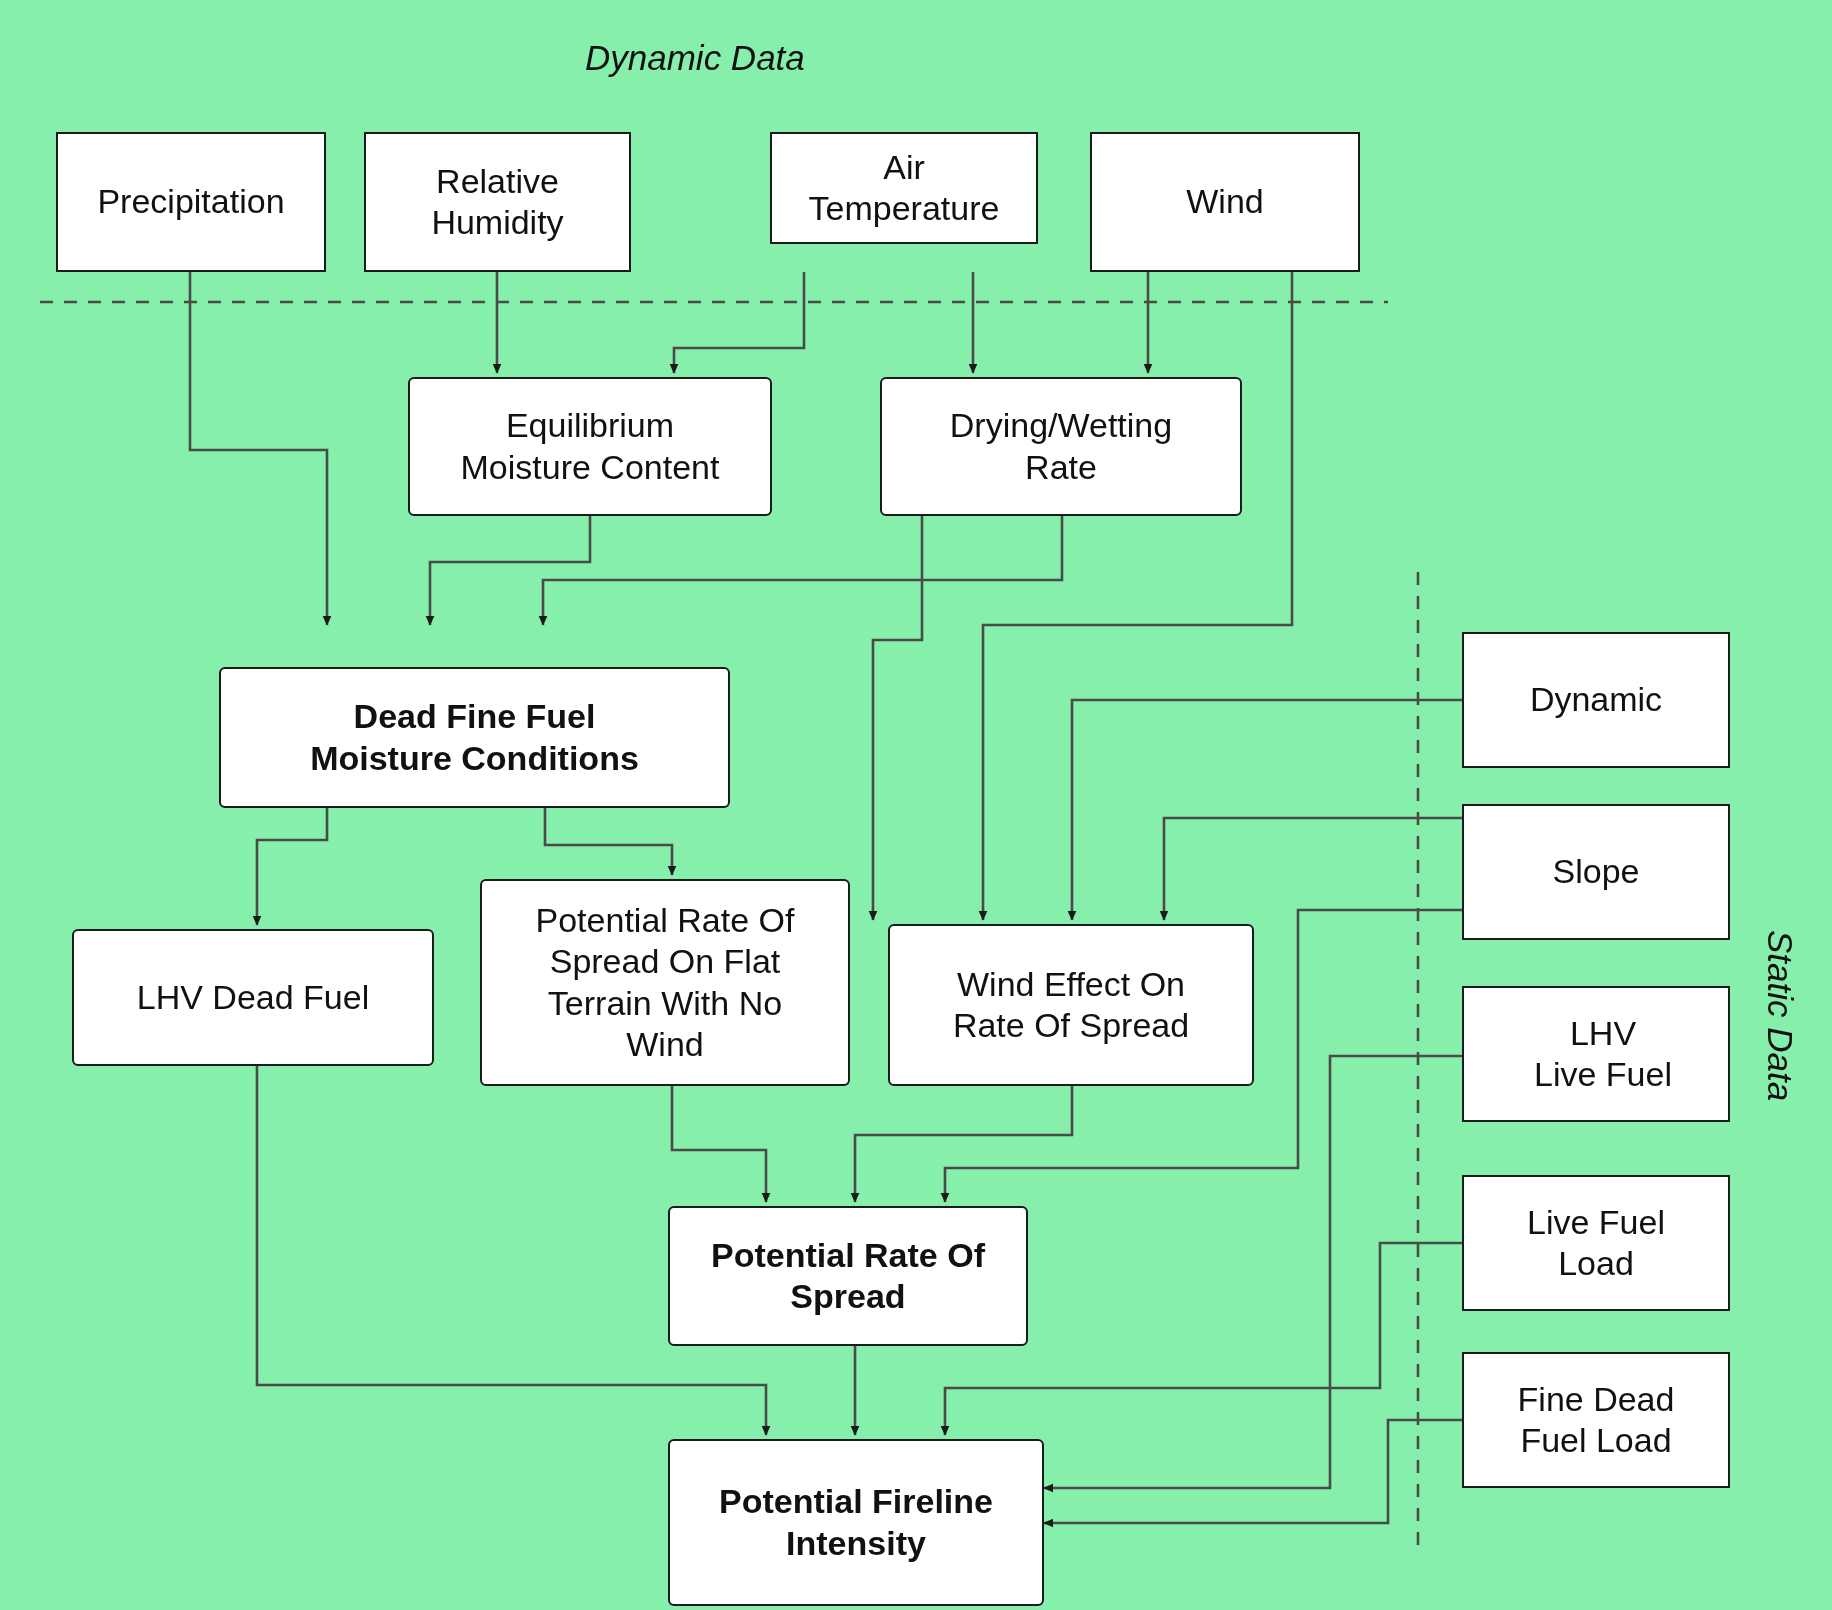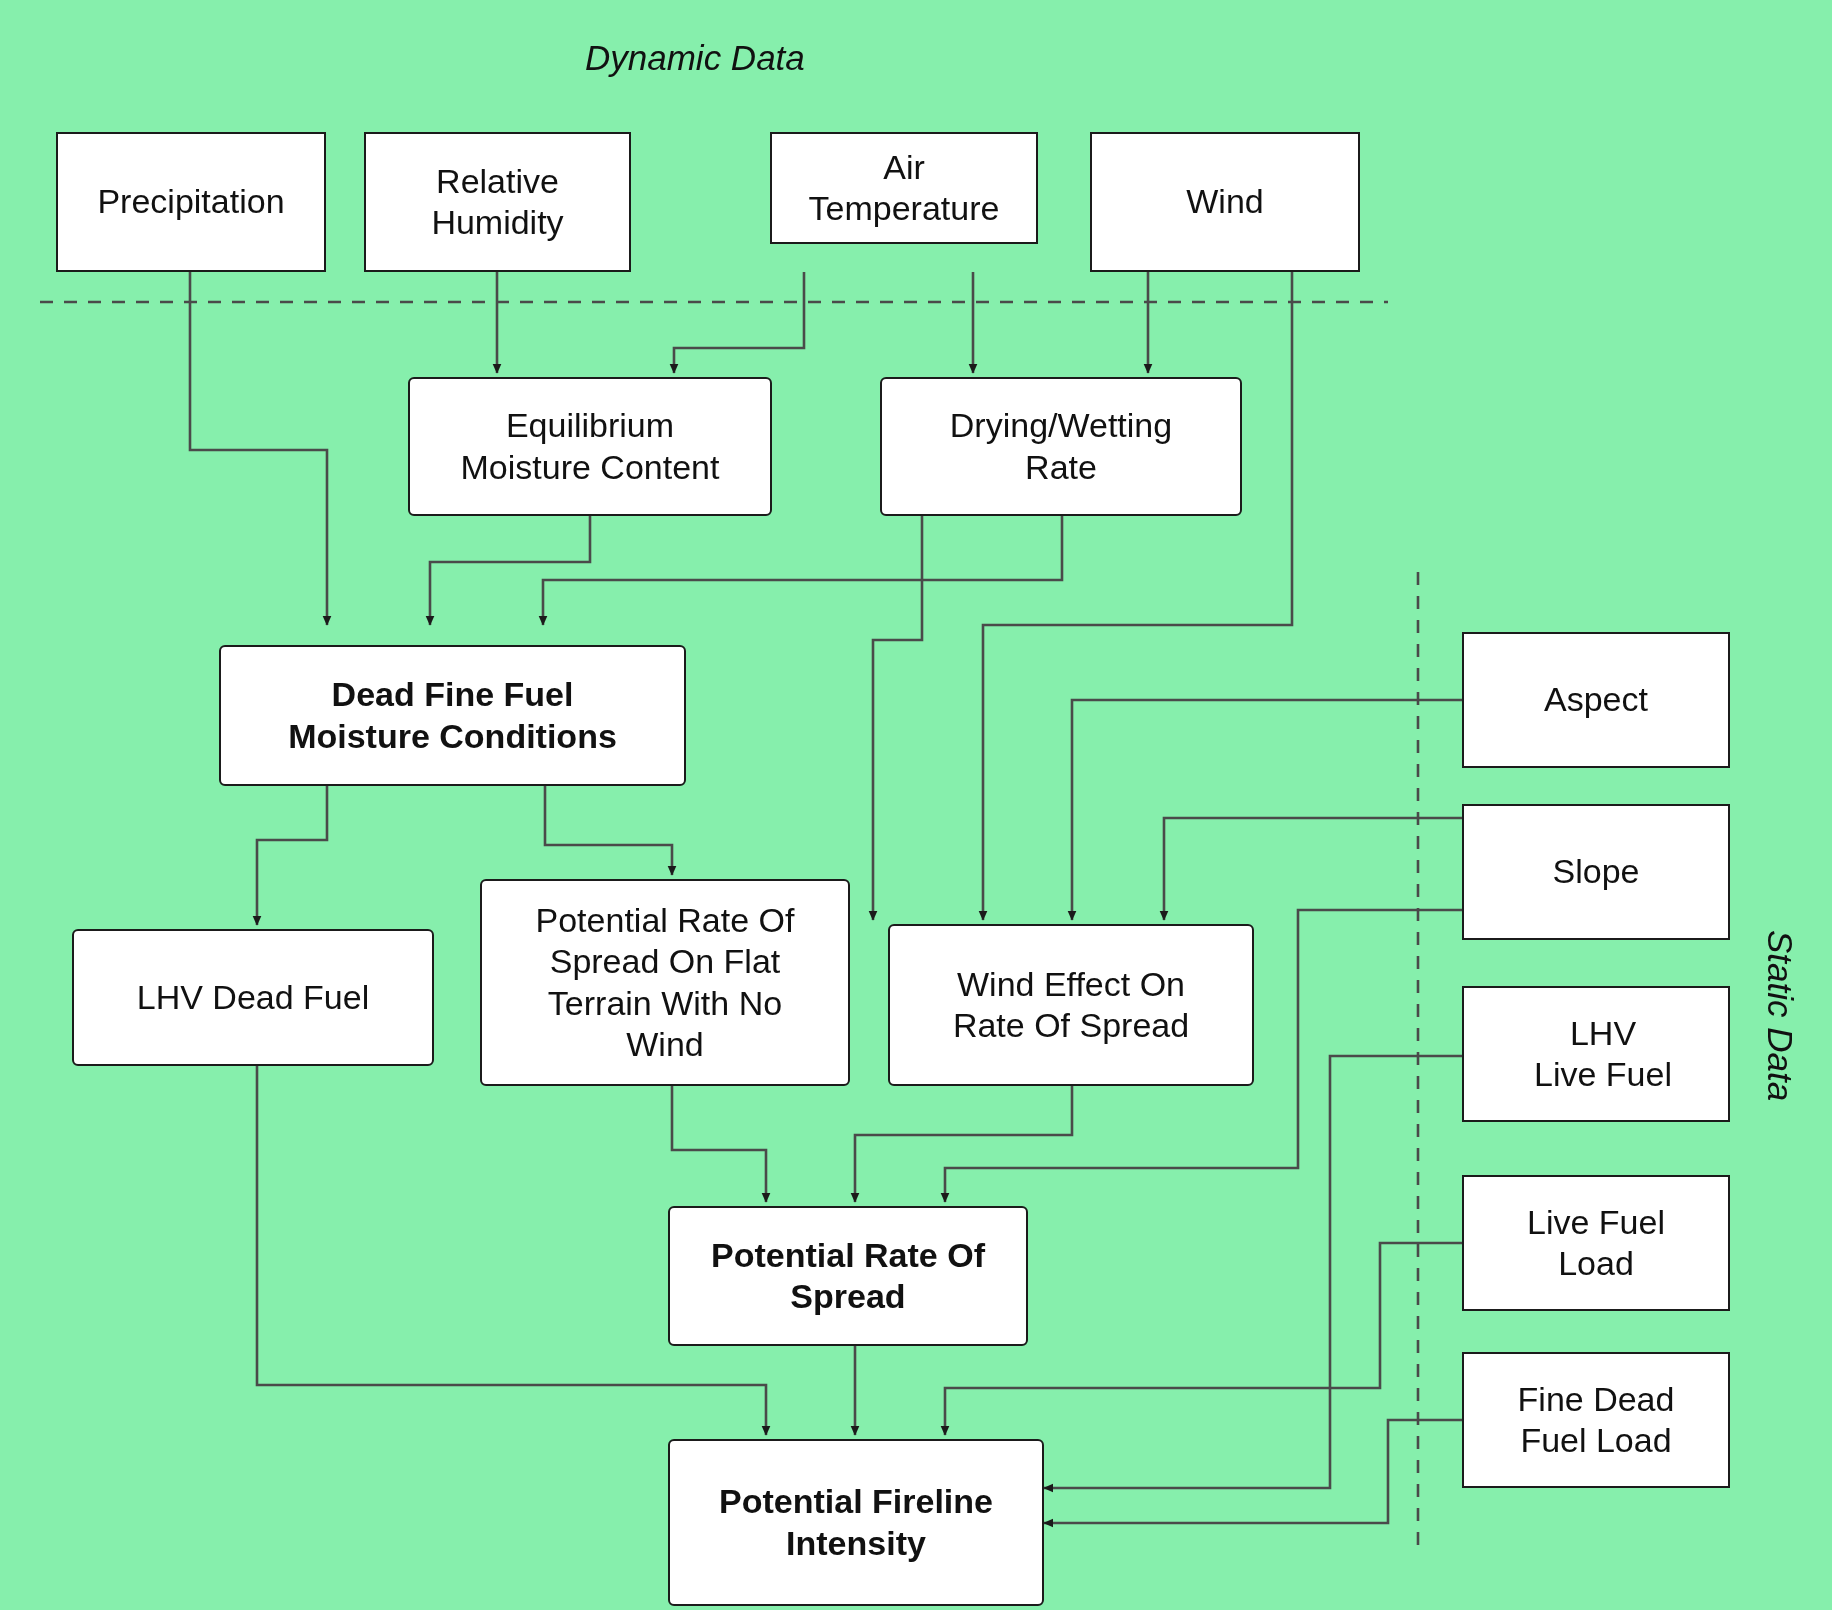"Dead Fine Fuel" div.node-box { top: 645px -> 667px; width: 467px -> 511px }
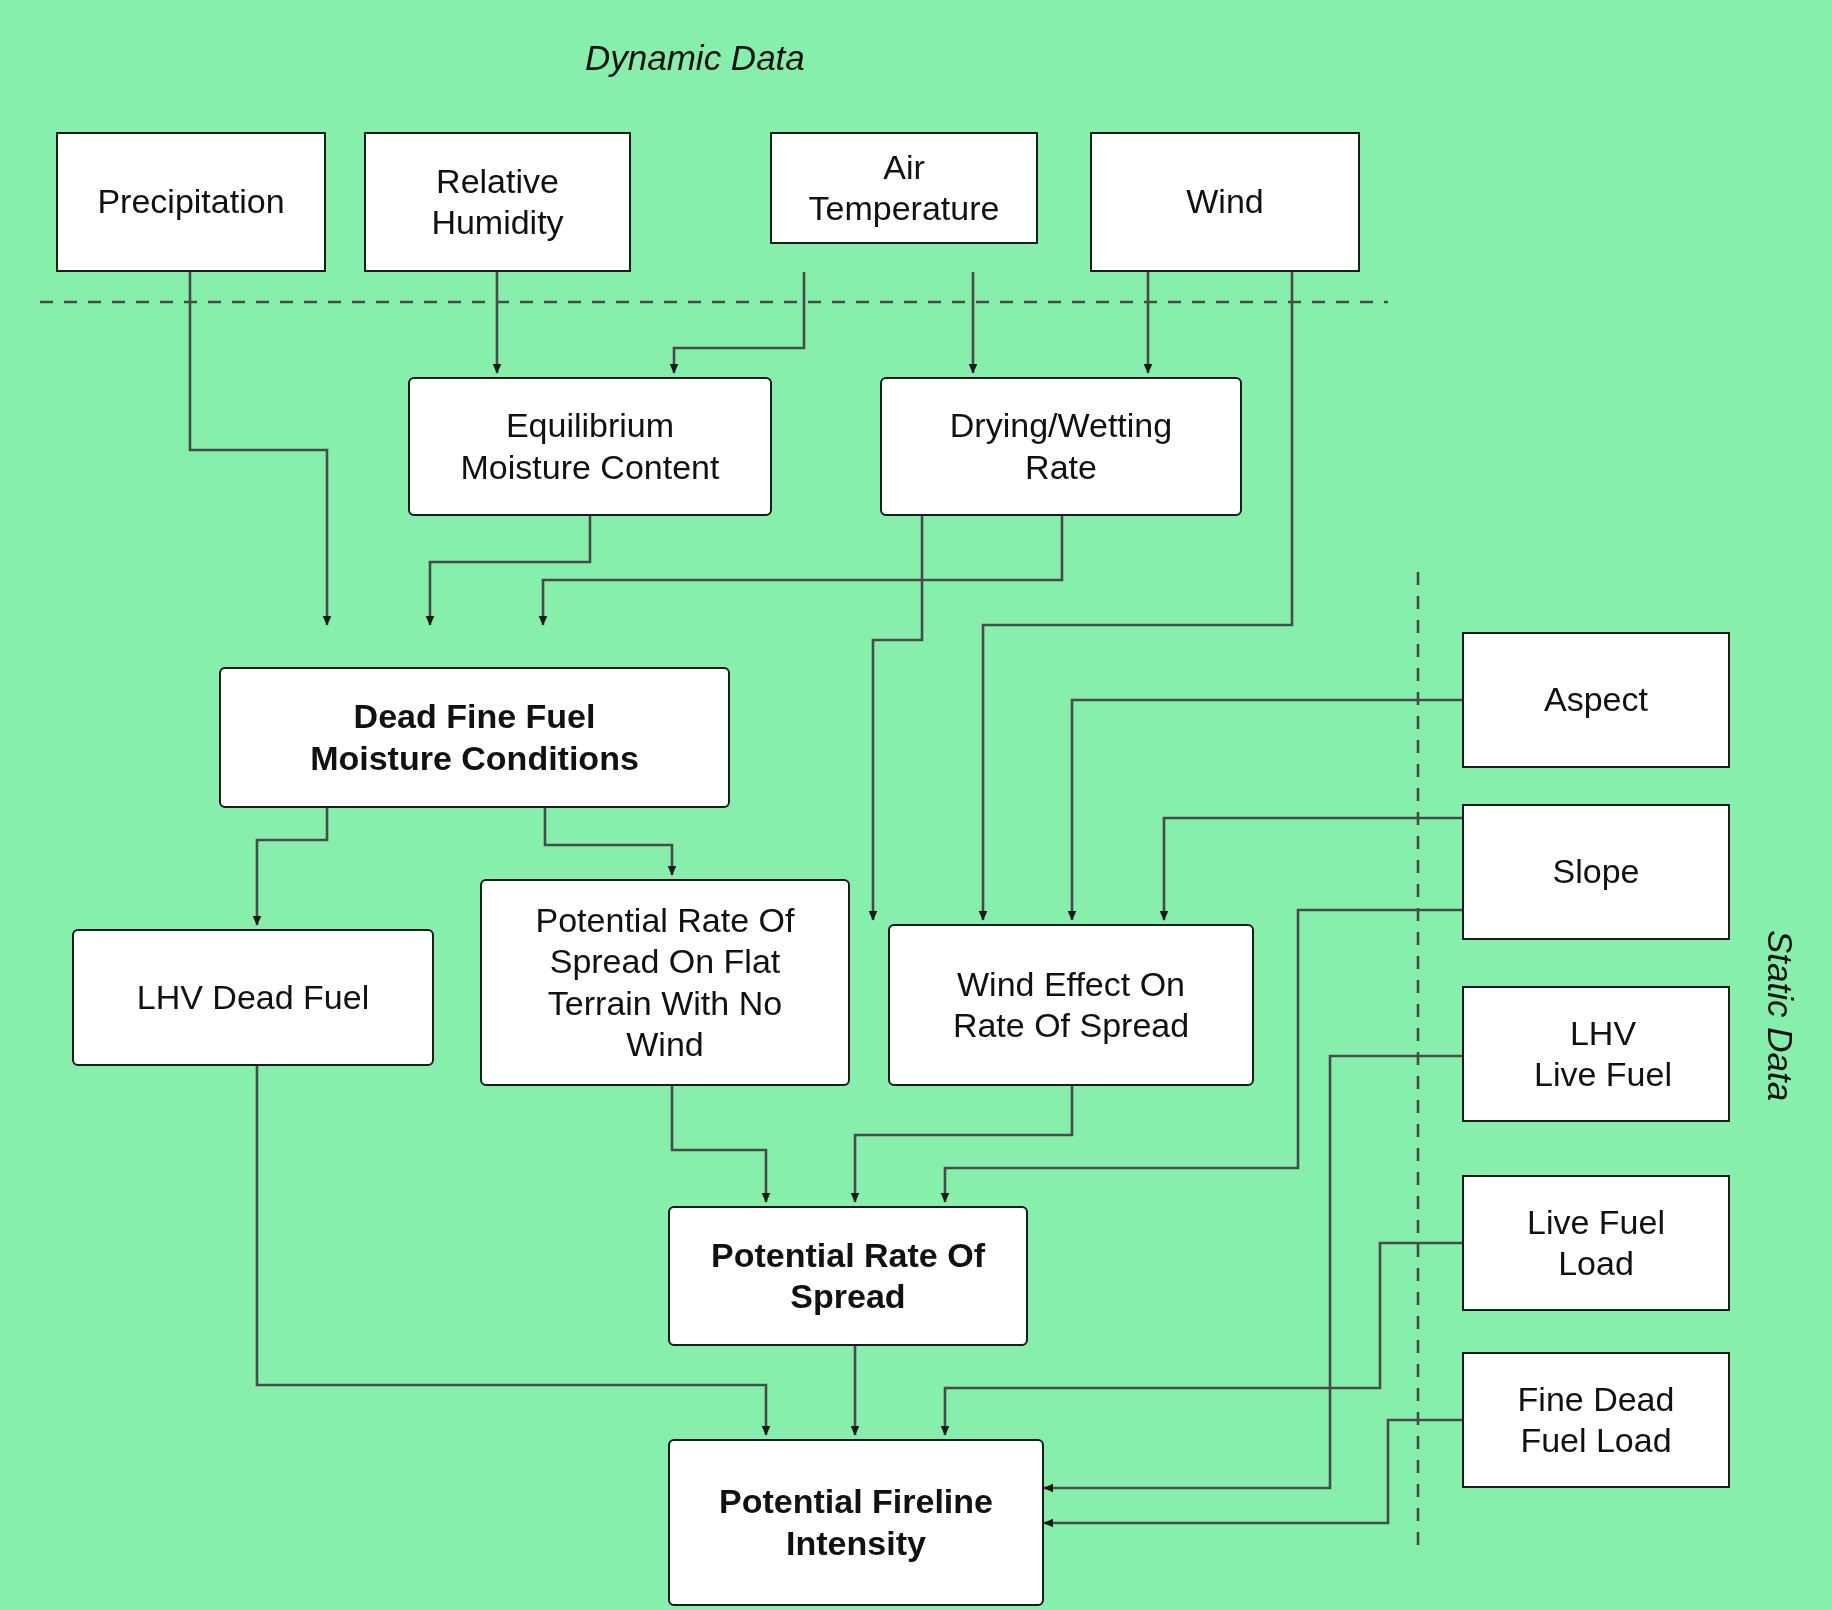"Aspect" div.node-box { text: Aspect -> Dynamic }
